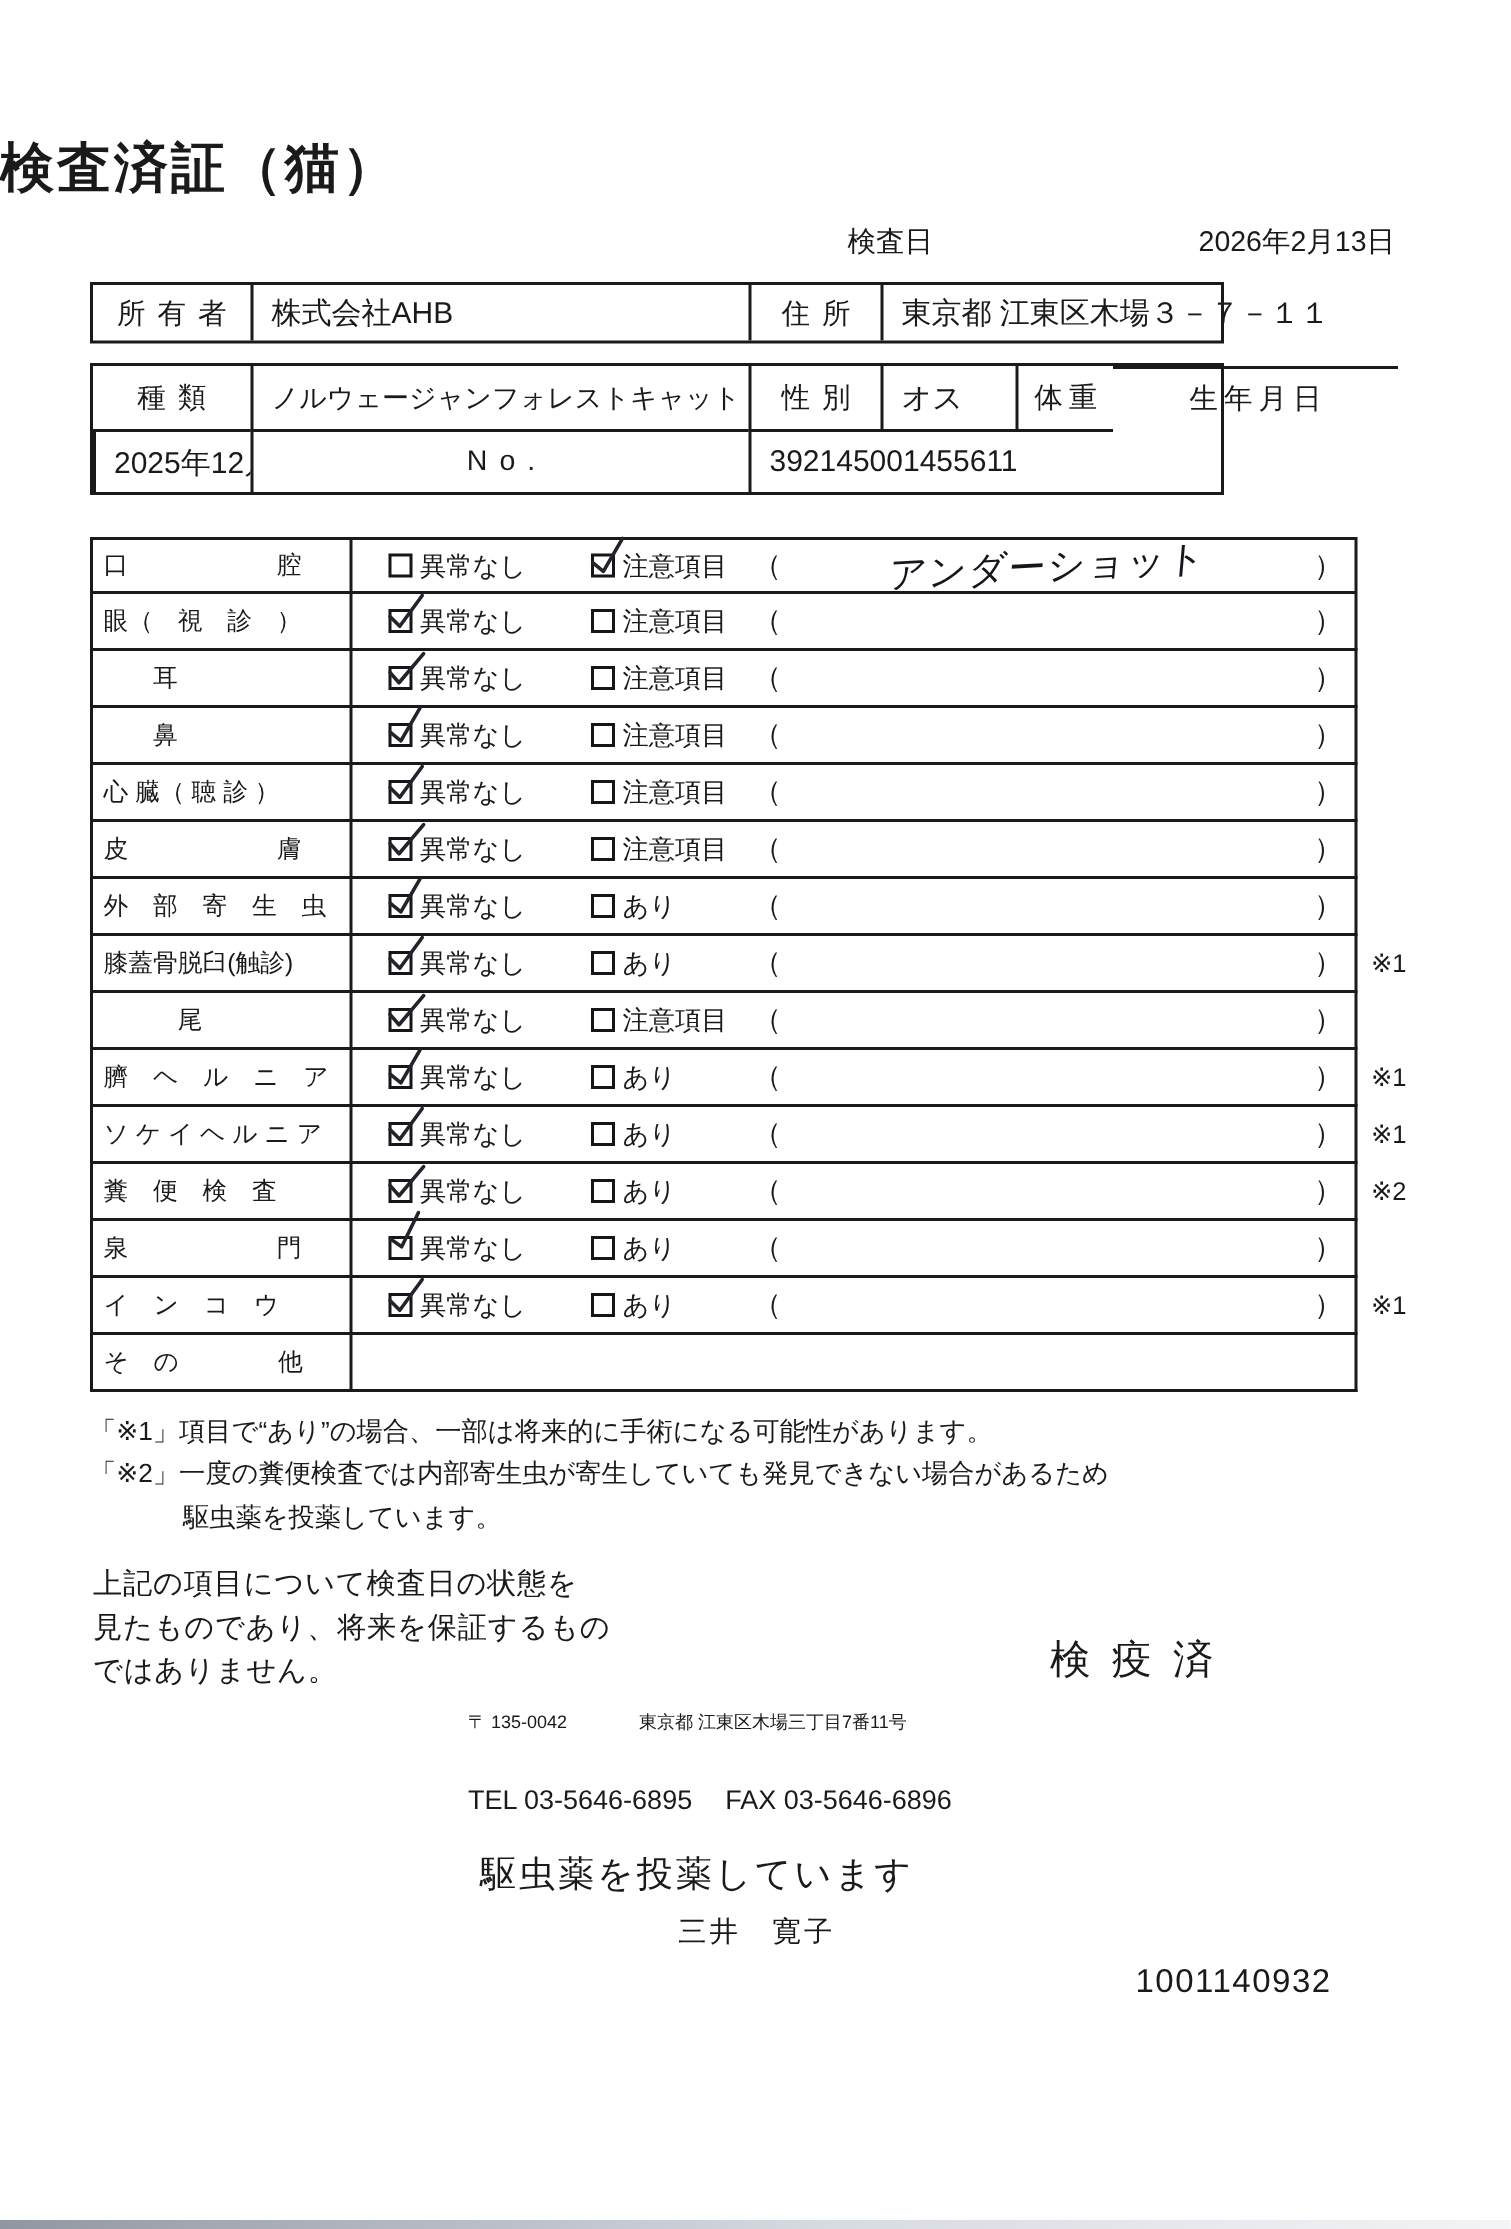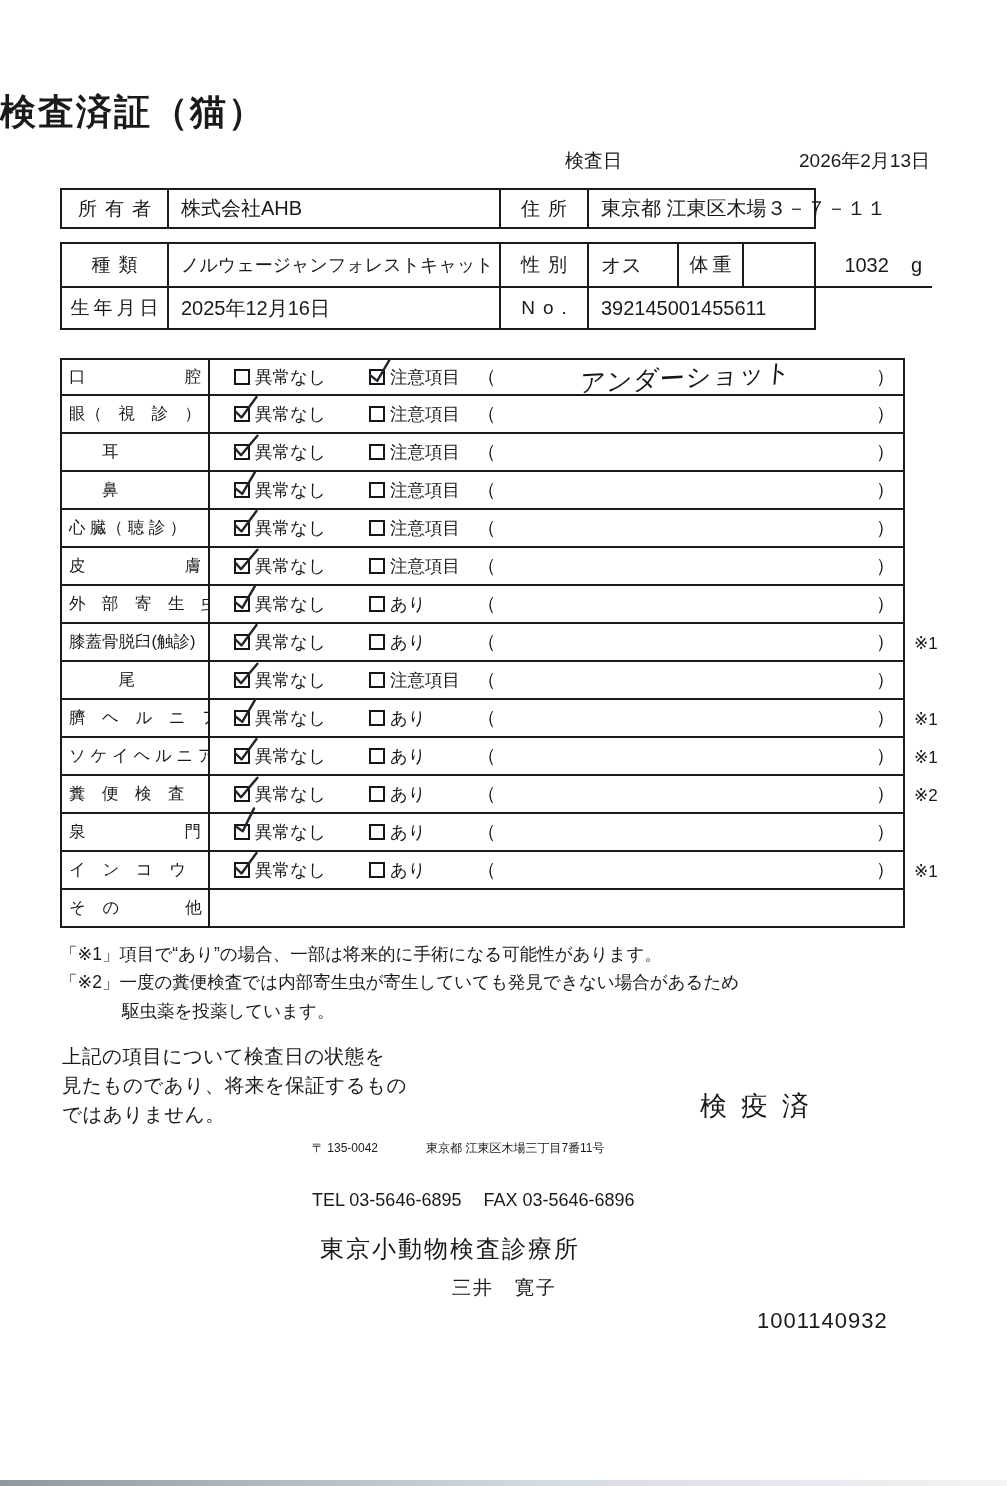"1032" div.cell { html: <div> <span>1032</span> <span>g</span> </div> -> none }
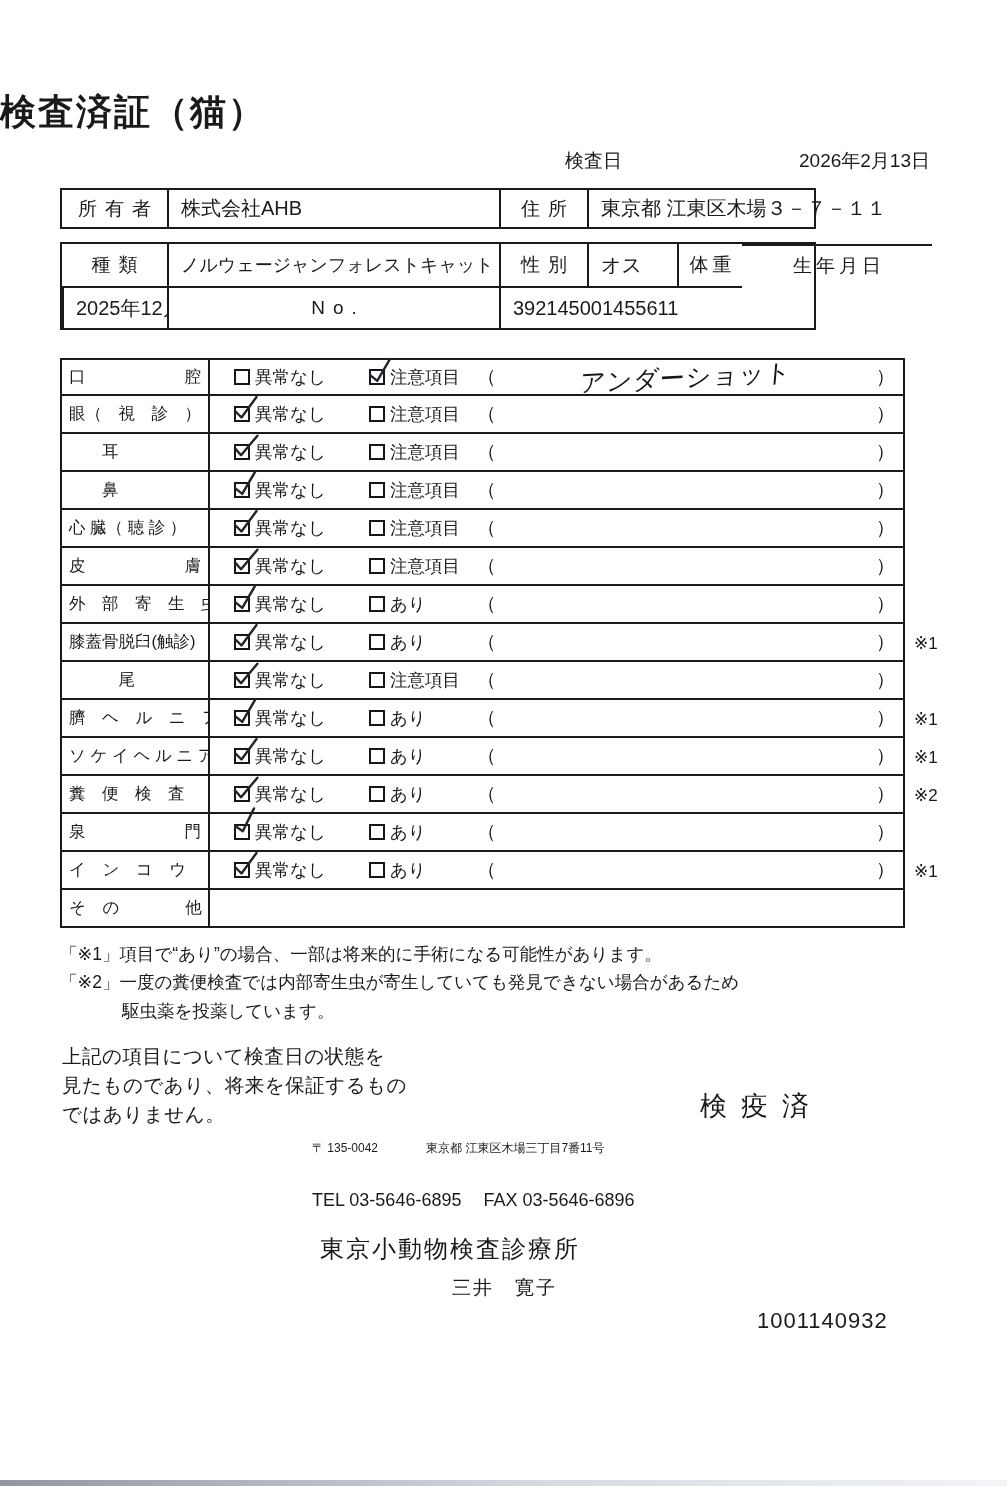"口 腔" .c-name { width: 148px -> 173px }
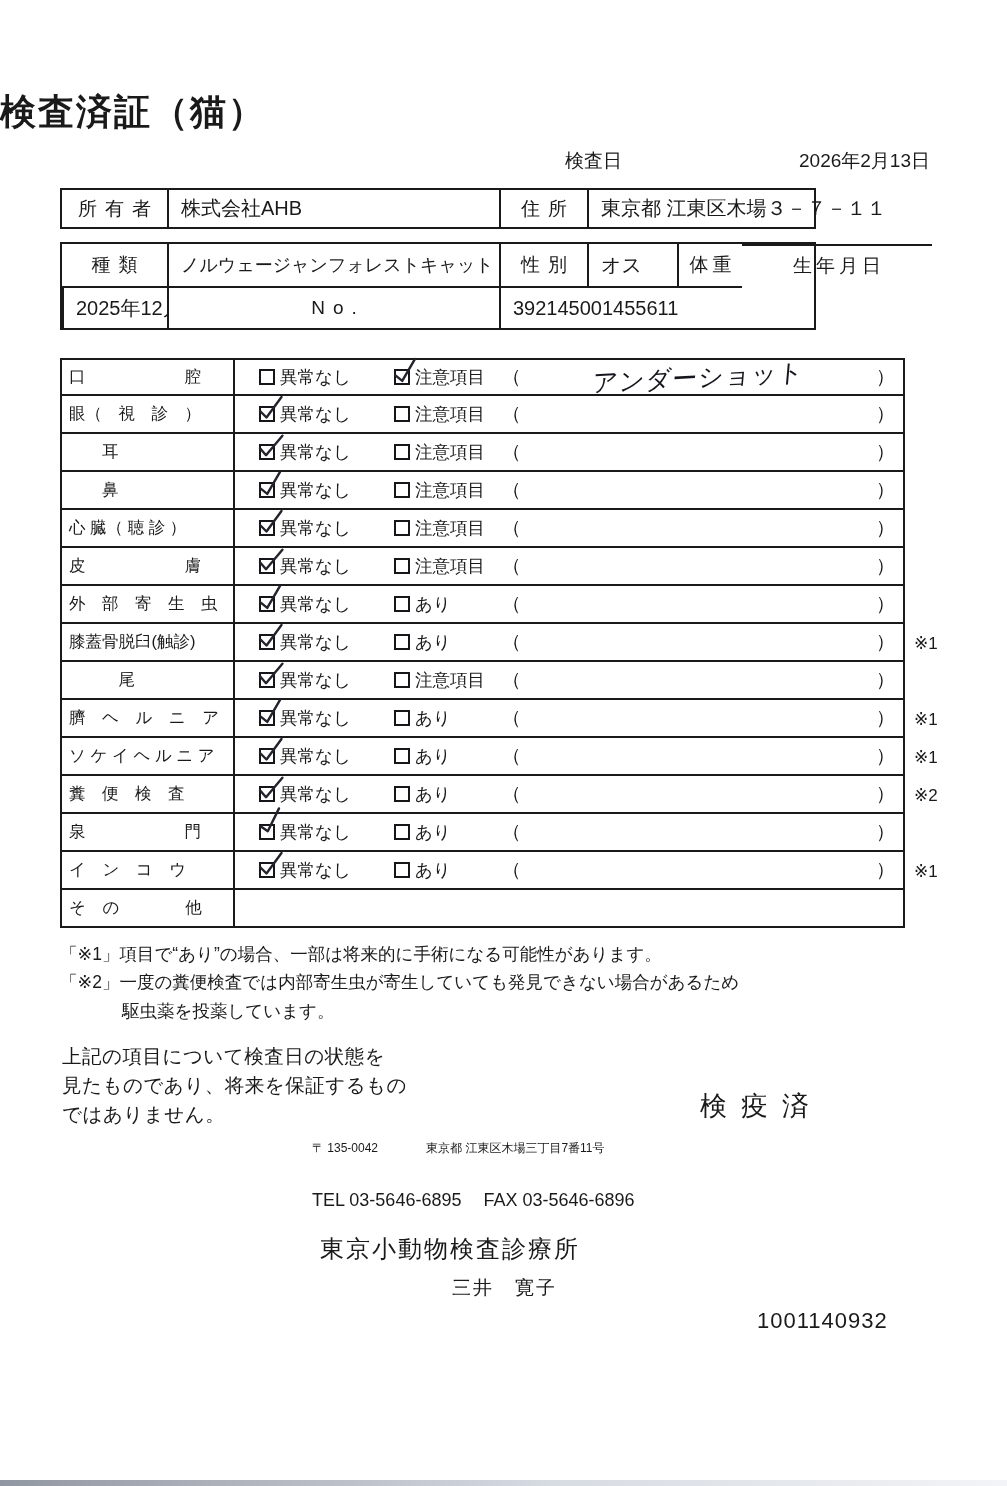"東京小動物検査診療所" div.clinic { text: 東京小動物検査診療所 -> 駆虫薬を投薬しています }
